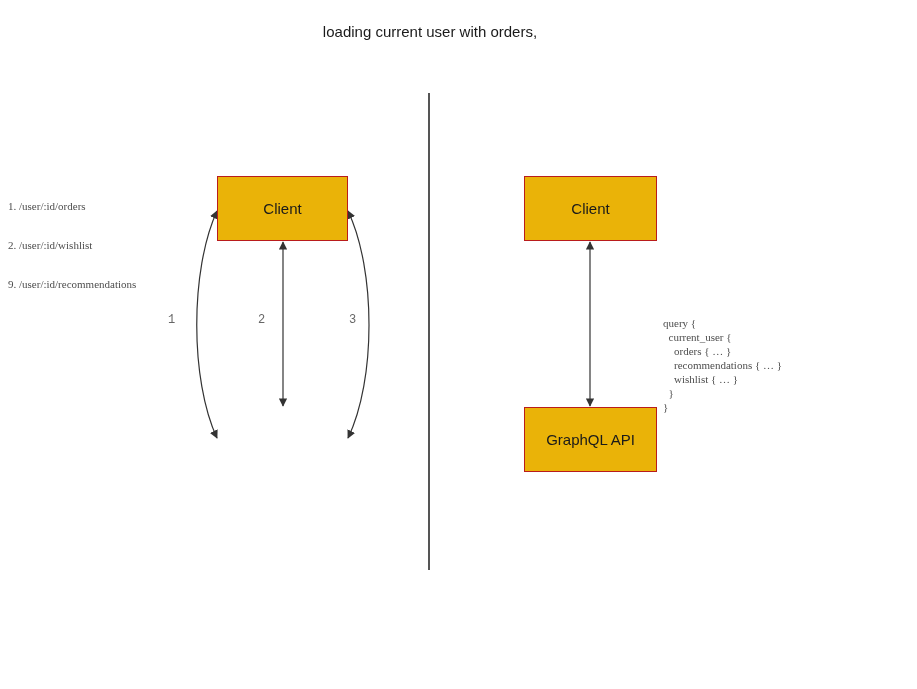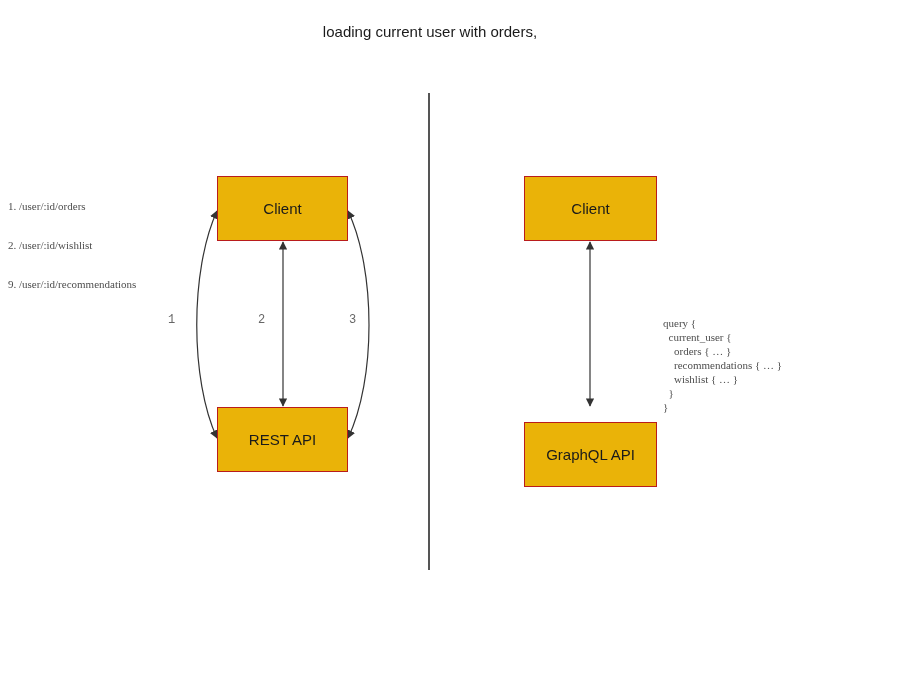"REST API" div.node-box { html: <div> <span>REST API</span> </div> -> none }
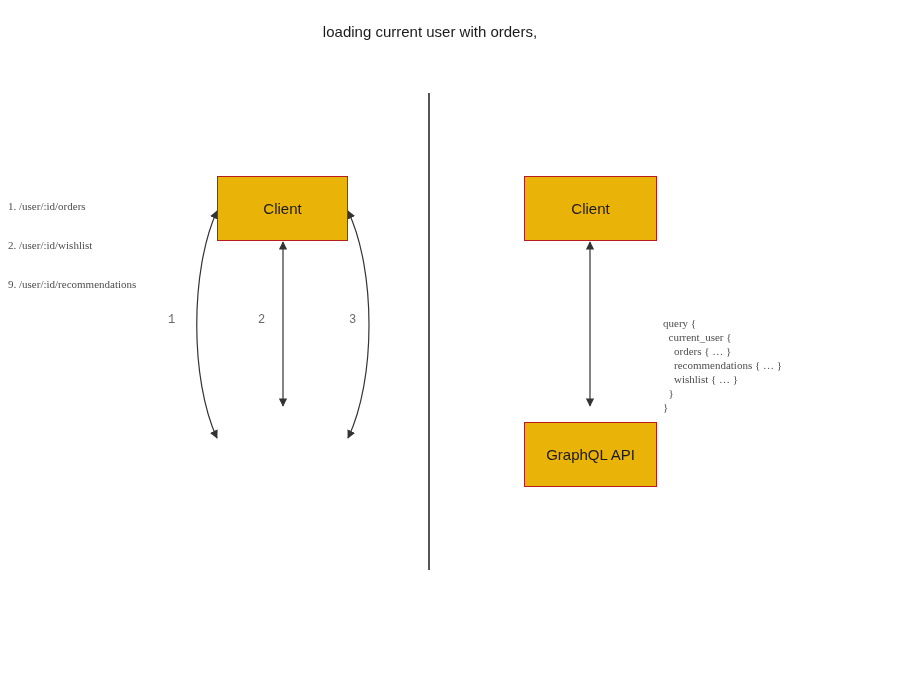"GraphQL API" #right-api { top: 422px -> 407px }
